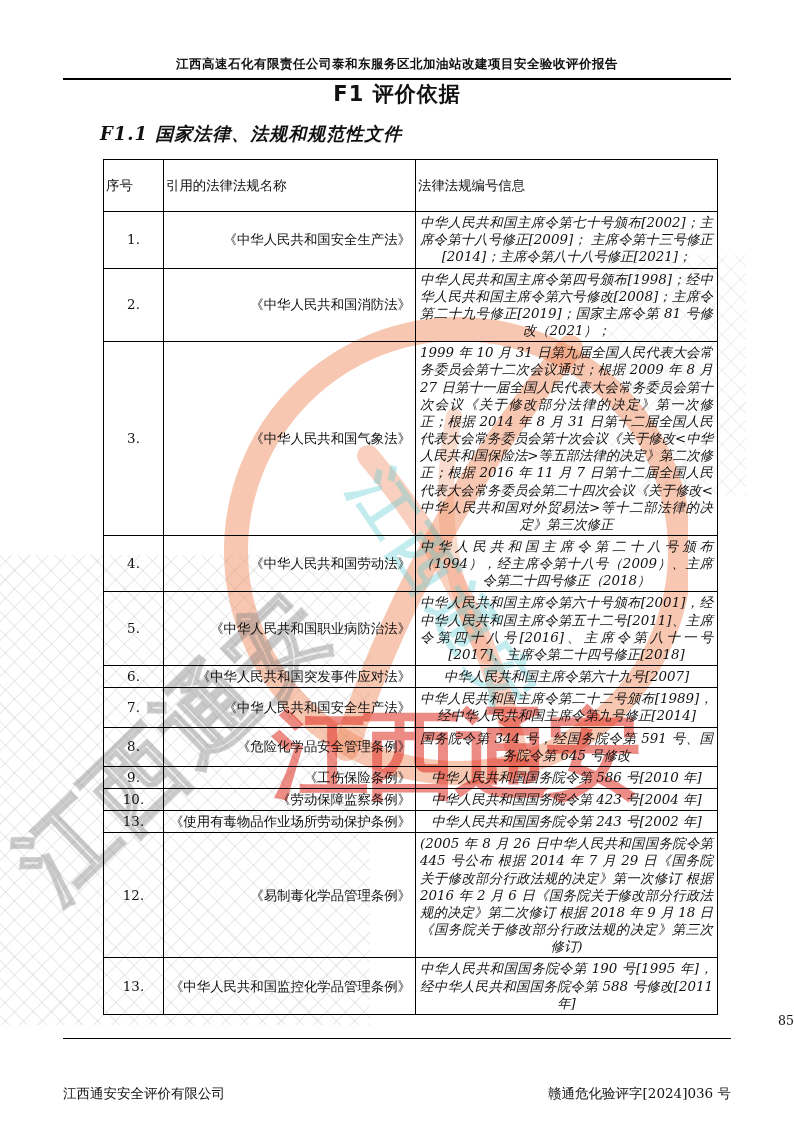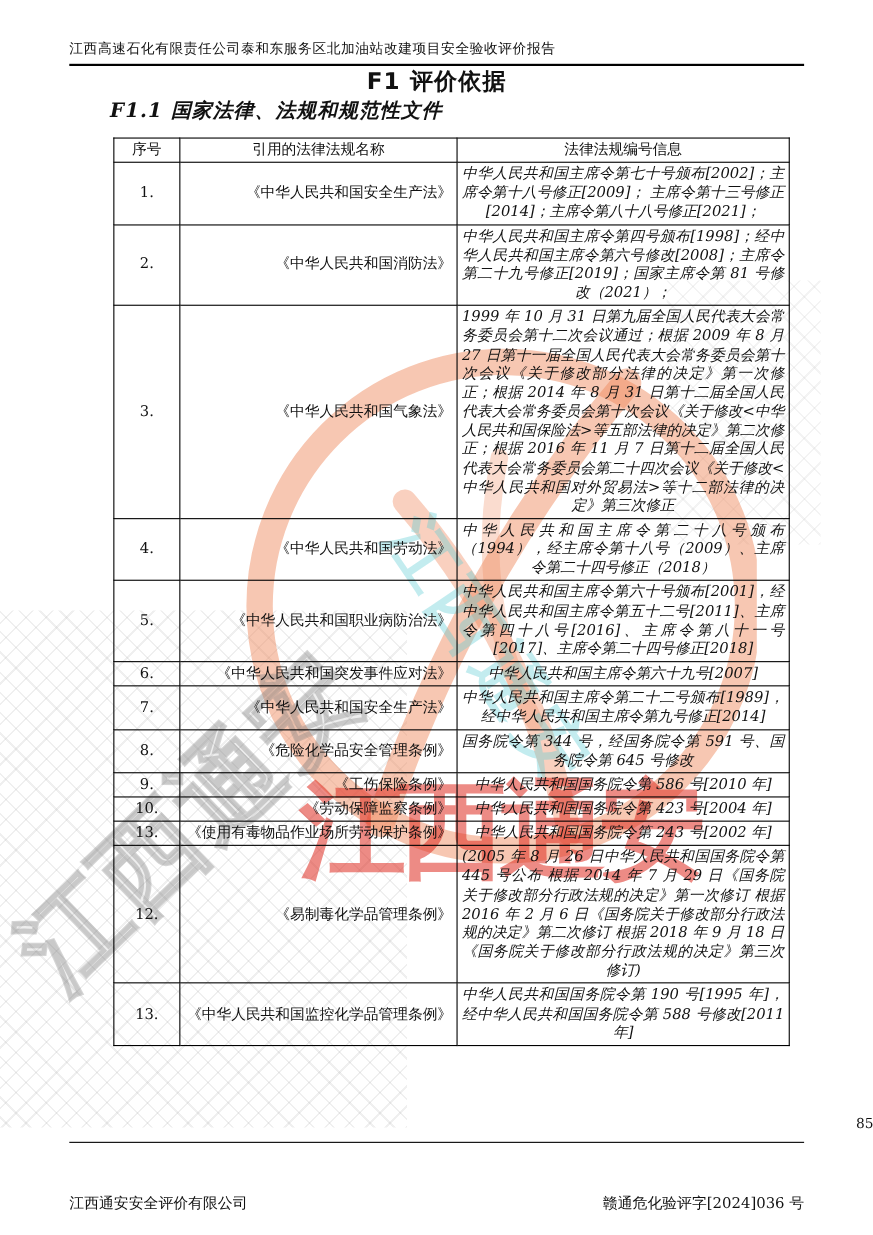"江西高速石化有限责任公司泰和东服务区北加油站改建项目安全验收评价报告" .doc-header { font-weight: none -> bold; margin-top: 36px -> 56px; text-align: none -> center }
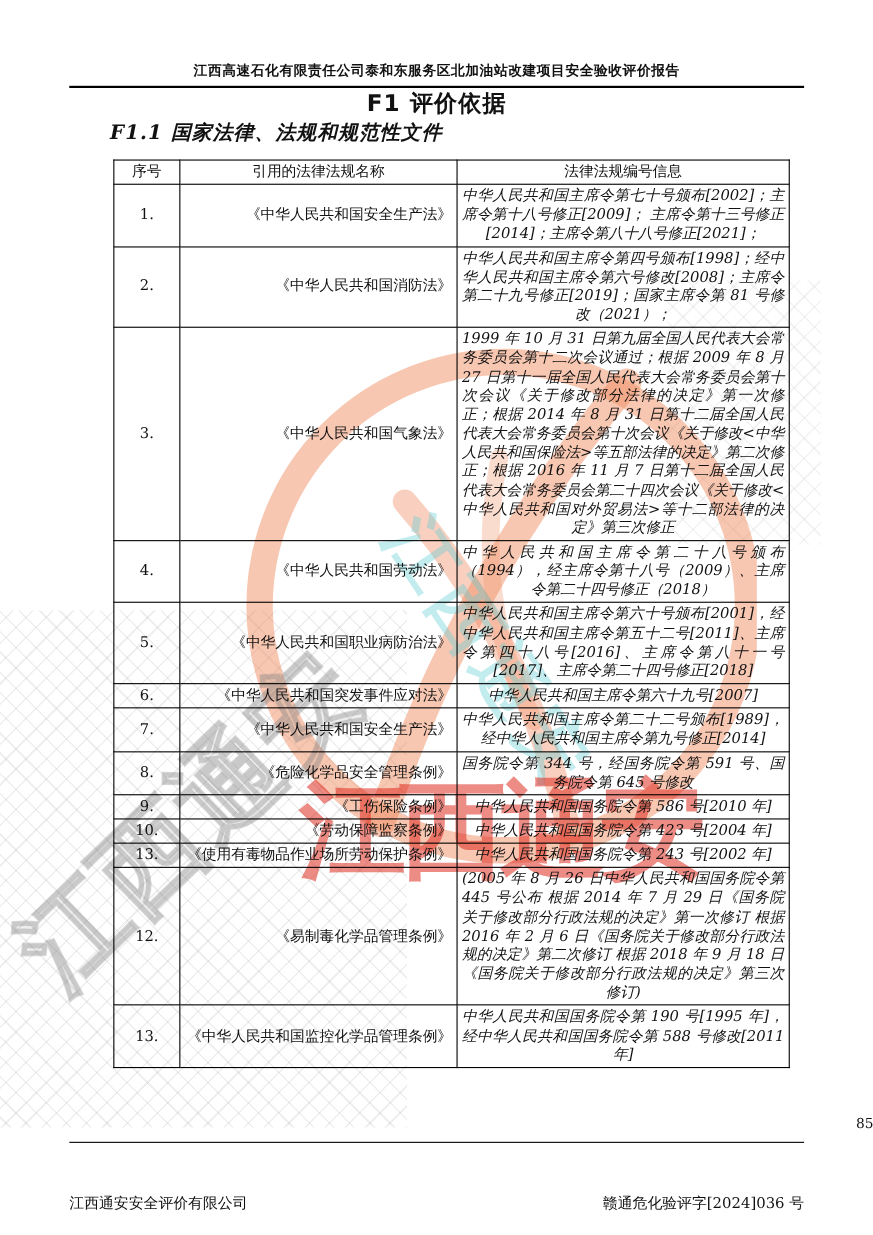"F1.1 国家法律、法规和规范性文件" .section-heading { margin: 0 0 0 37px -> 14px 0 0 37px }
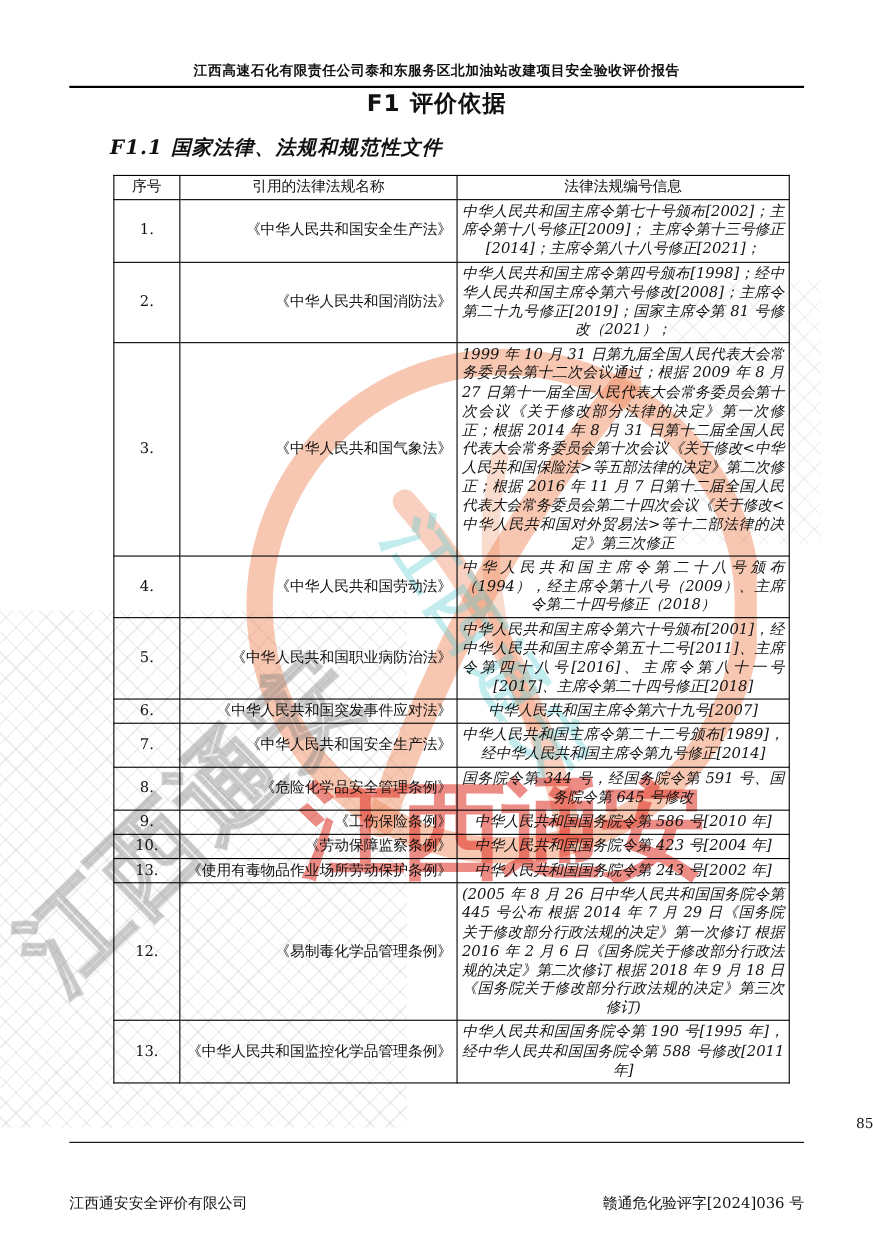"序号" table.law th { padding: 2px 2px -> 17px 2px; text-align: center -> left }
